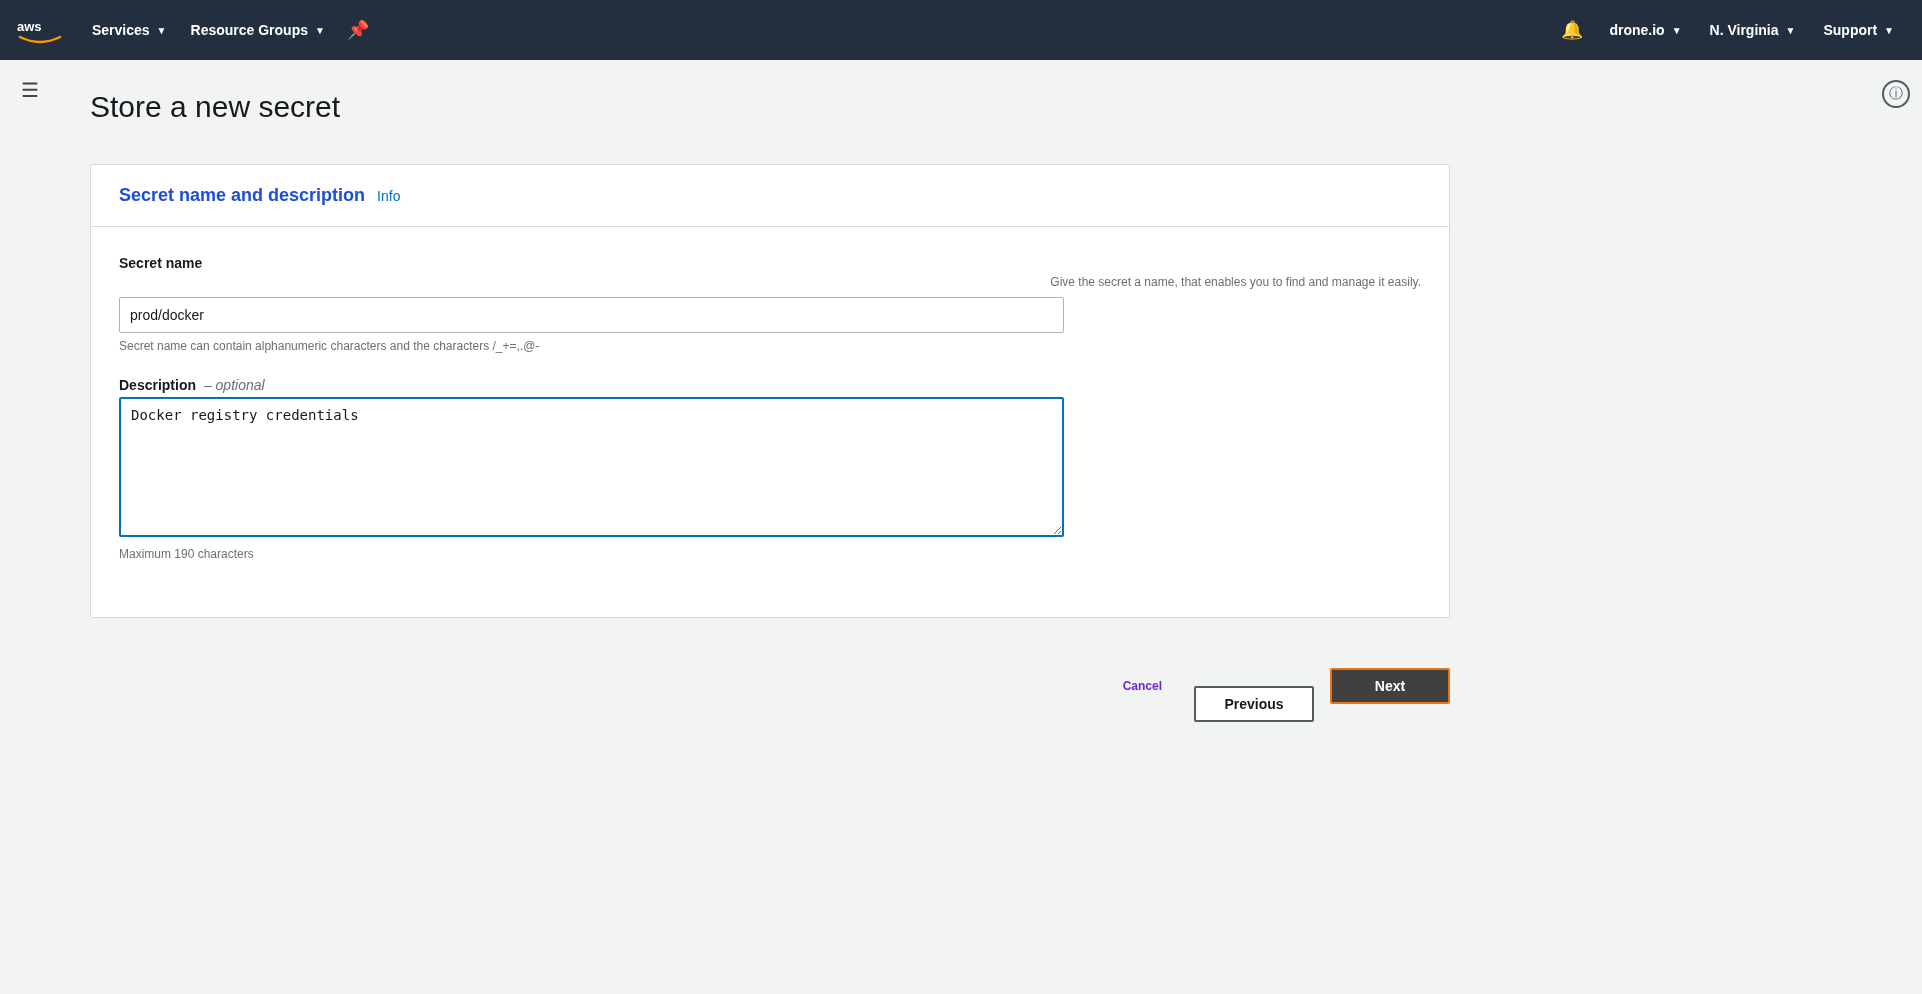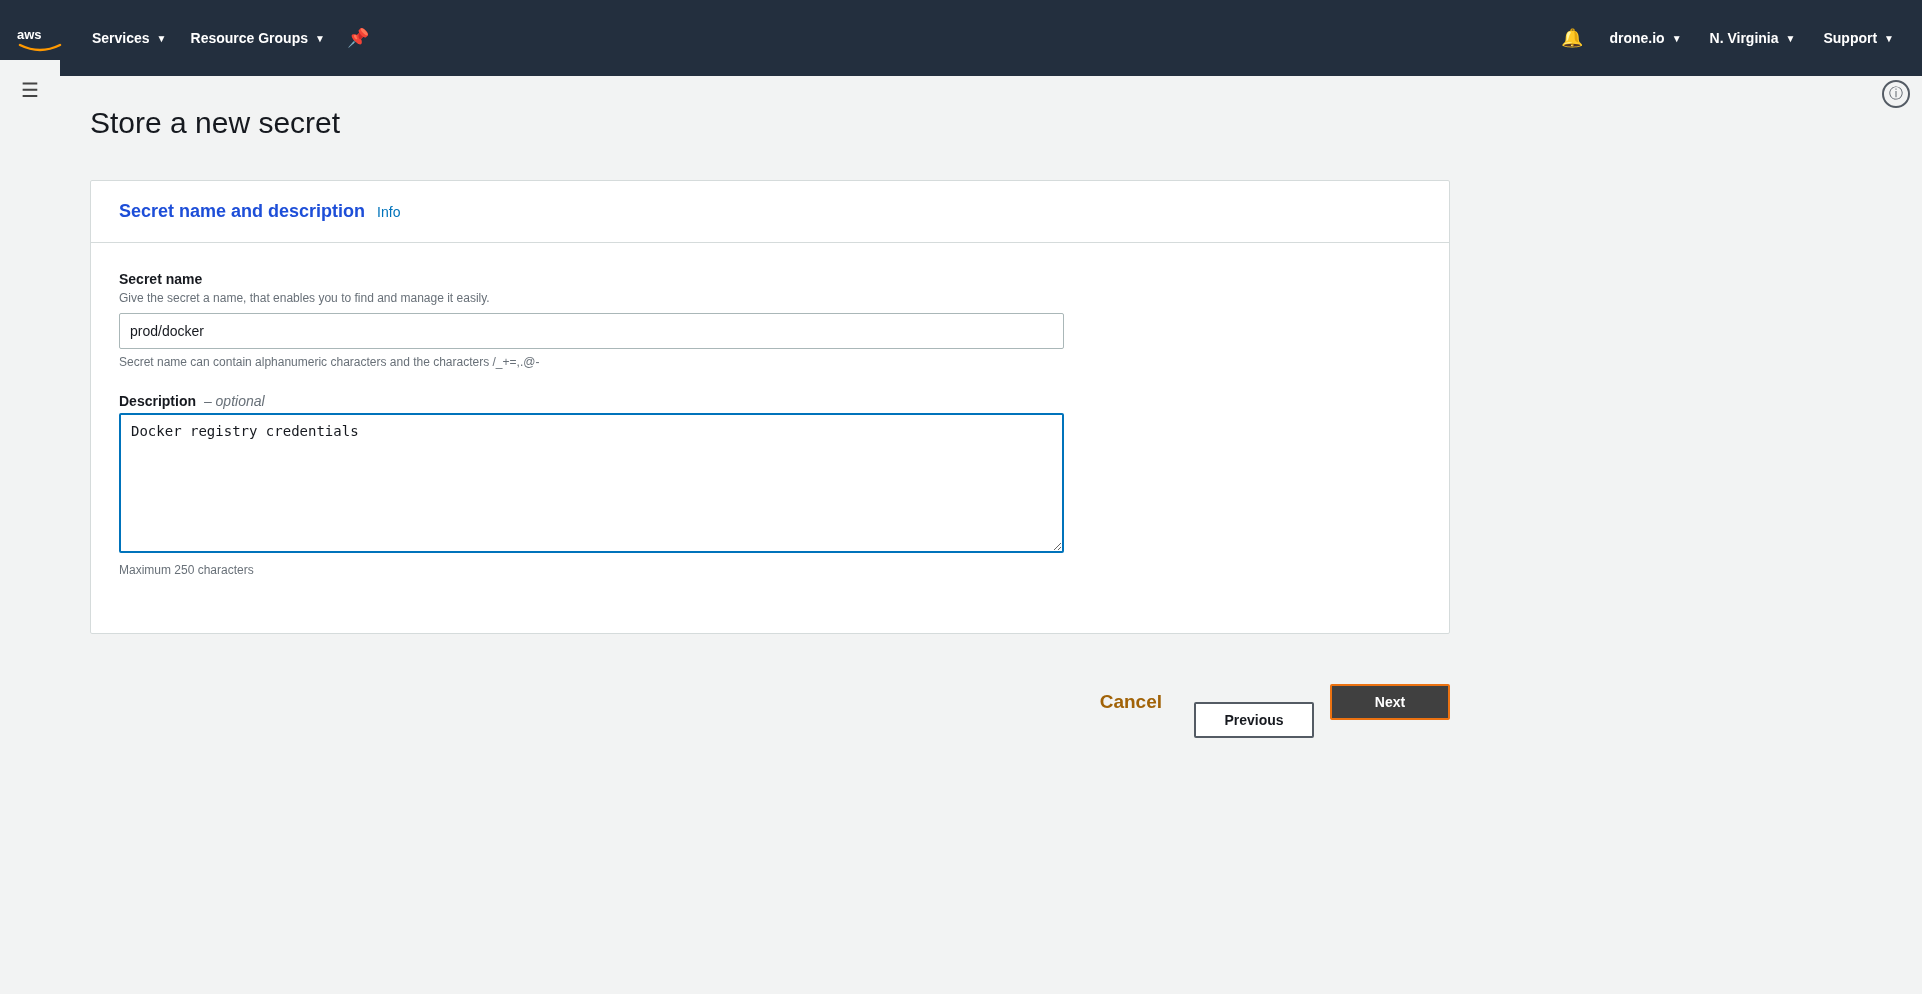"aws" .top-nav { height: 76px -> 60px }
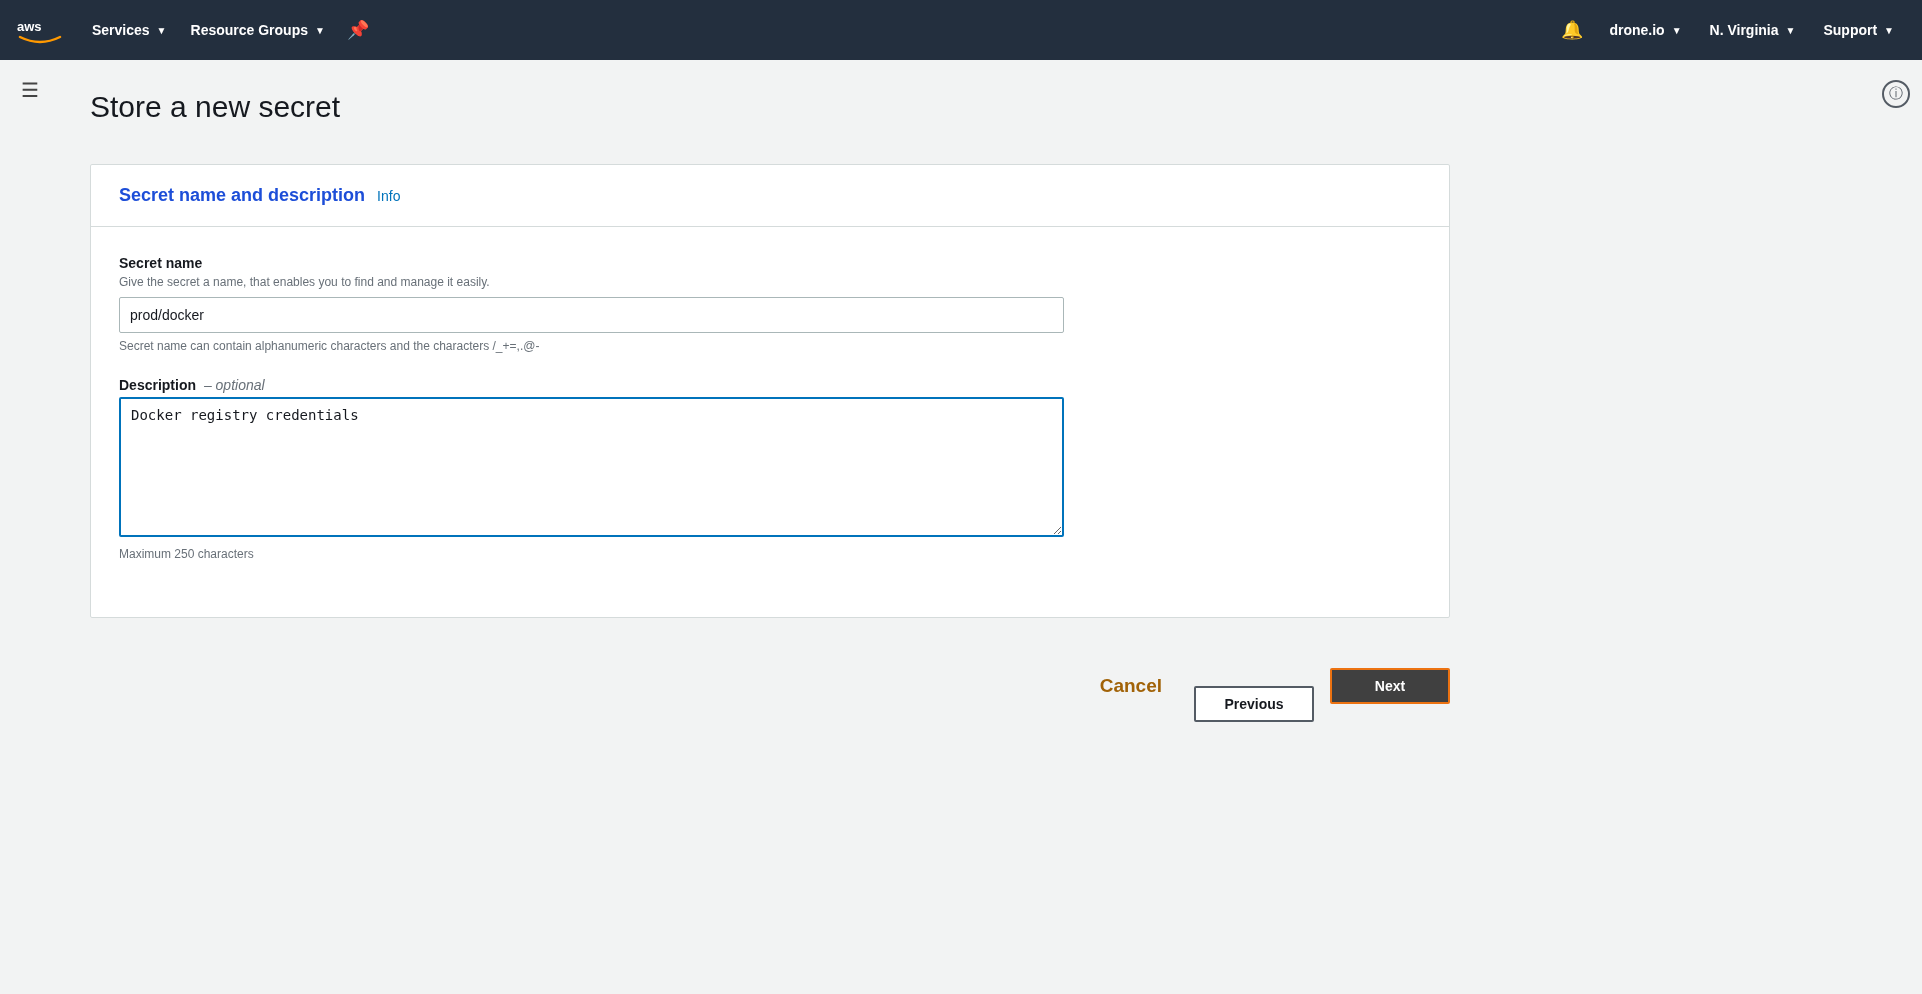"Give the secret a name," .field-description { text-align: none -> right }
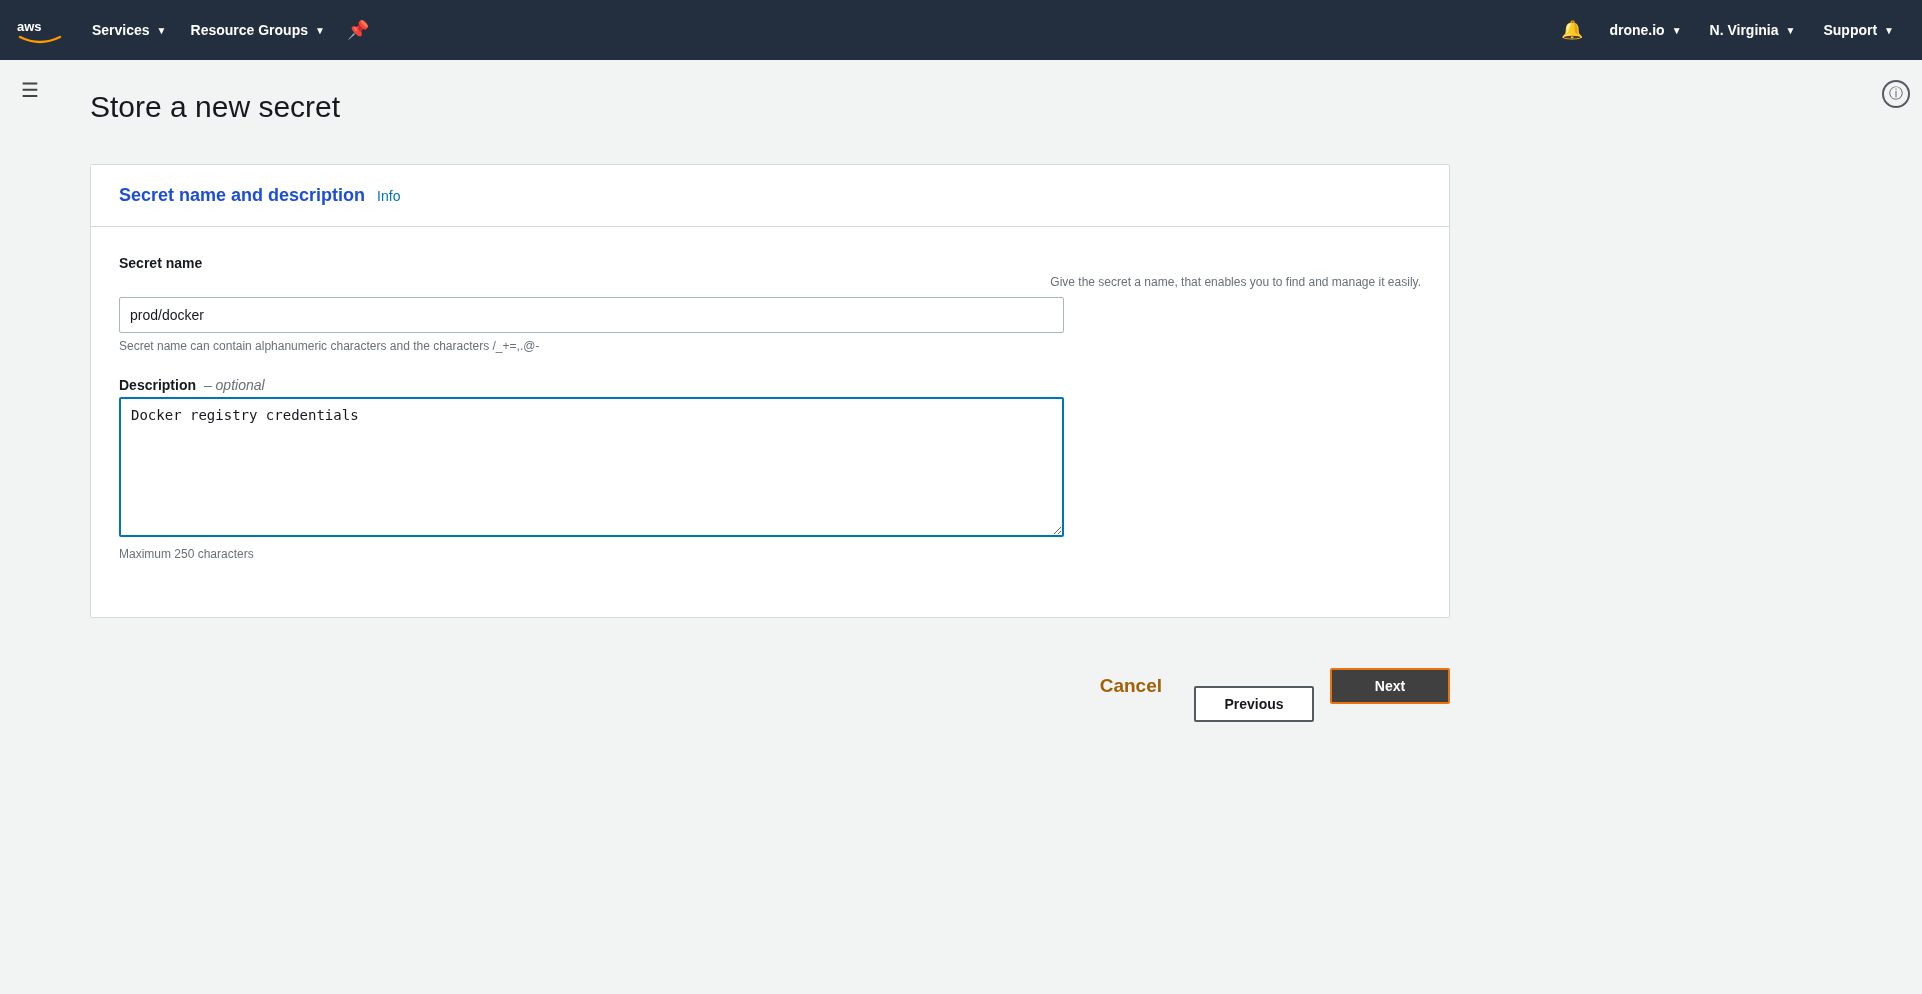"Maximum 250 characters" div.field-hint { text: 250 -> 190 }
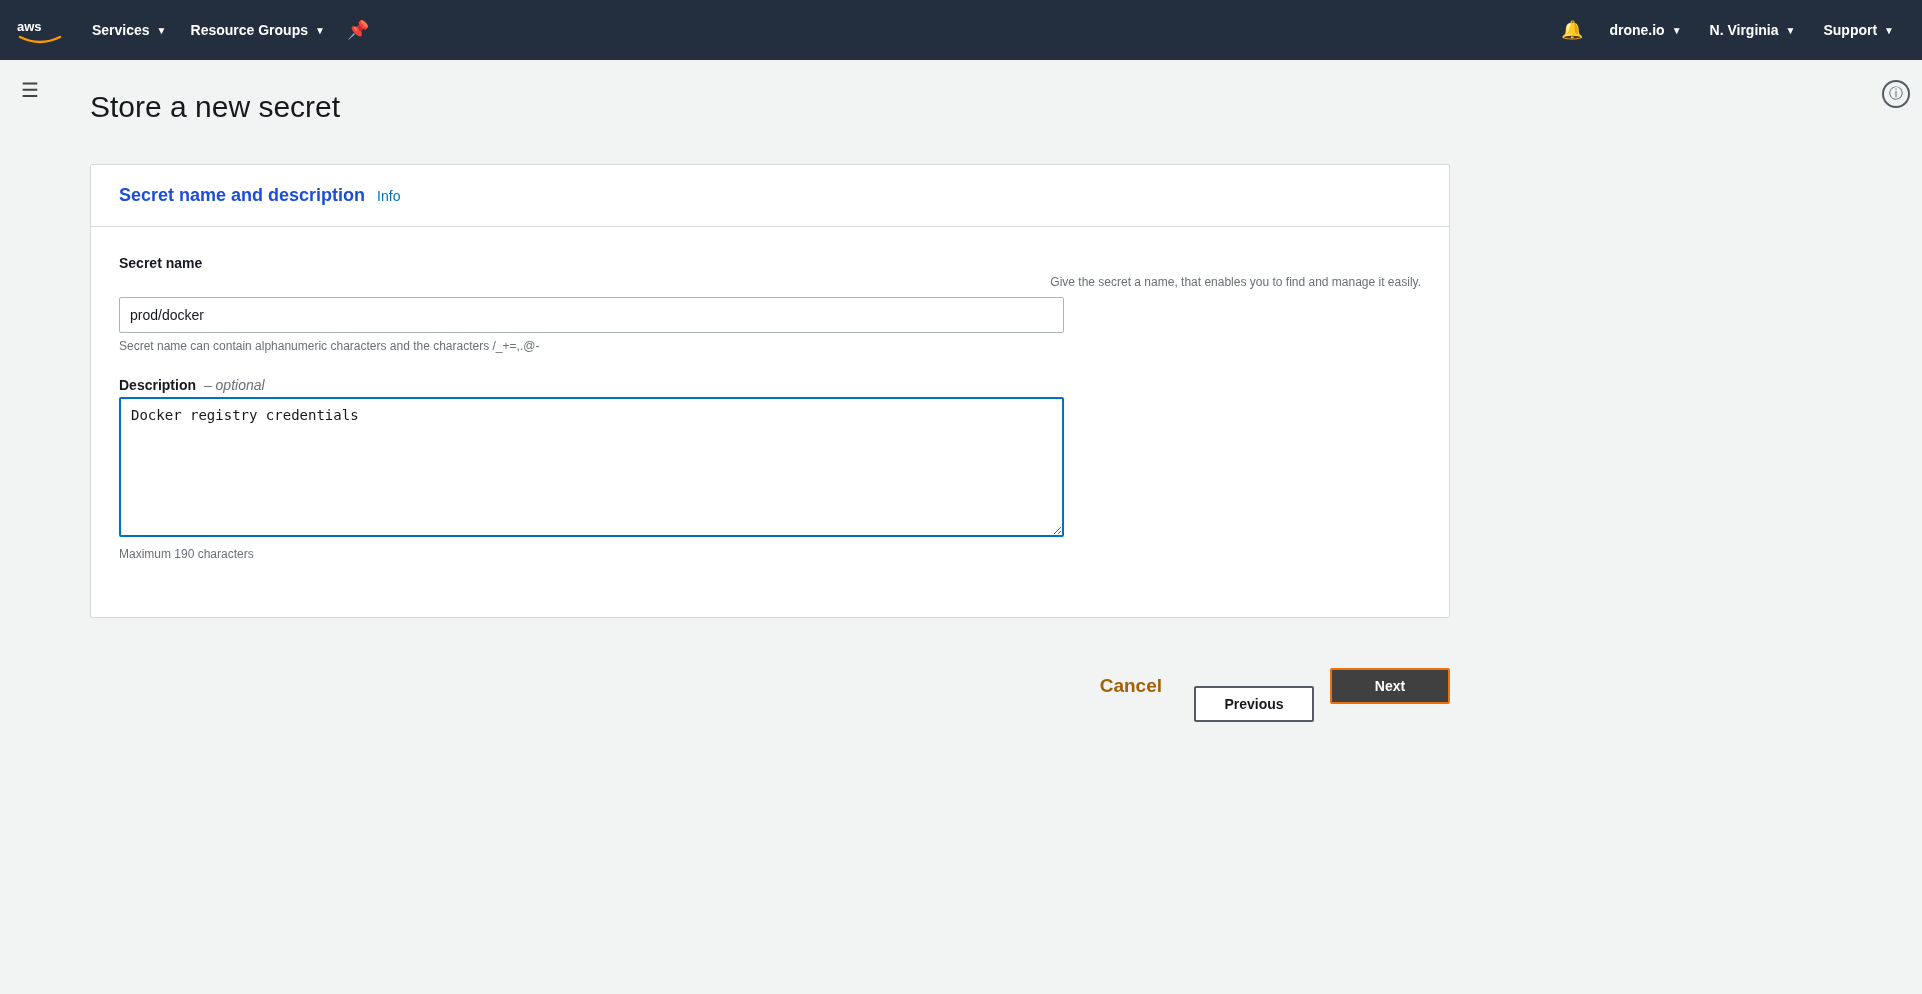"Cancel" .btn-cancel { color: #a16207 -> #6d28d9; font-size: 19px -> 12px }
